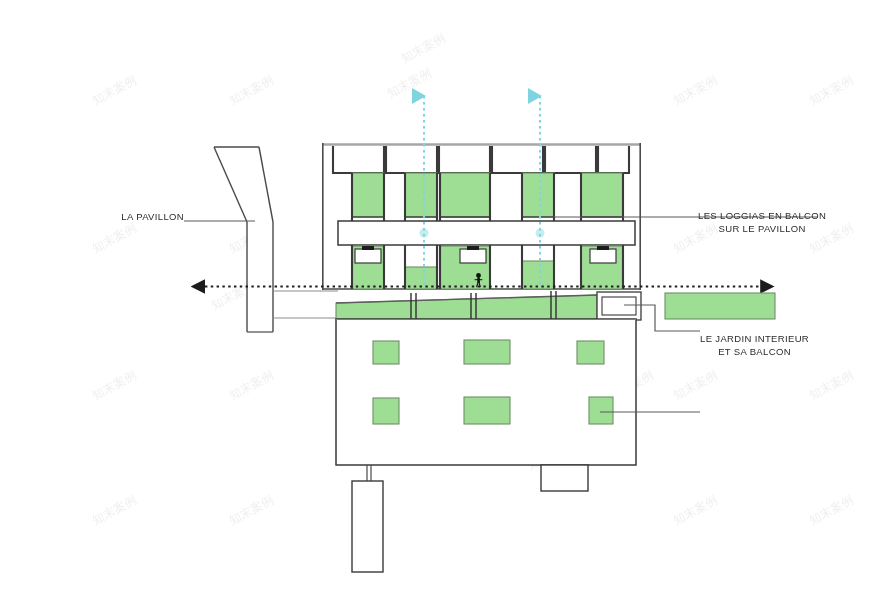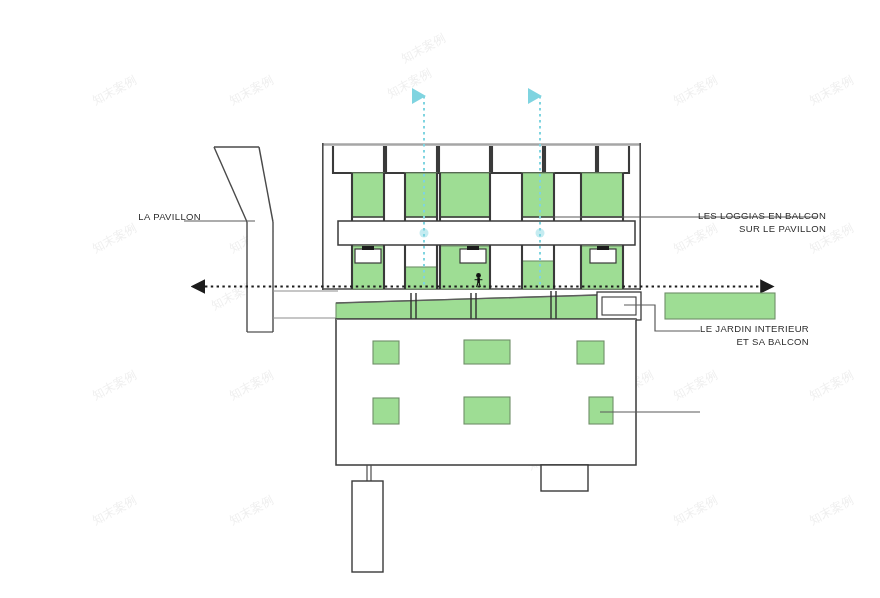"LA PAVILLON" div.anno { padding-left: 17px -> none }
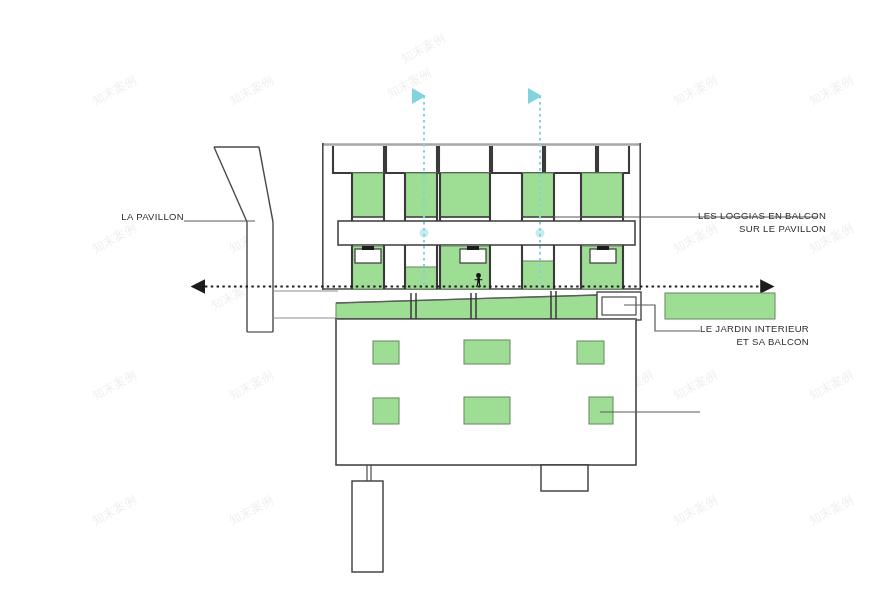"LES LOGGIAS EN BALCON" .anno.right { text-align: right -> center }
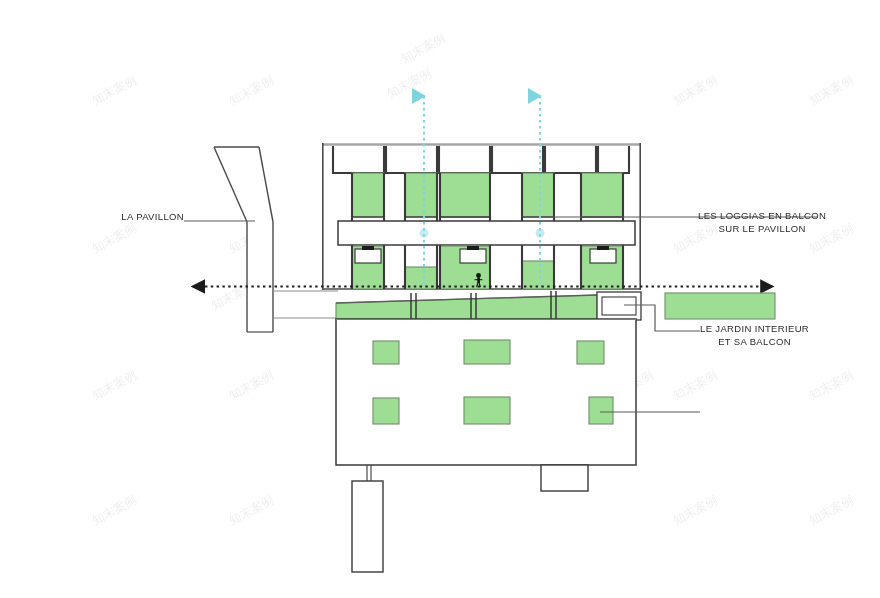"LE JARDIN INTERIEUR" div.anno { top: 323px -> 333px }
